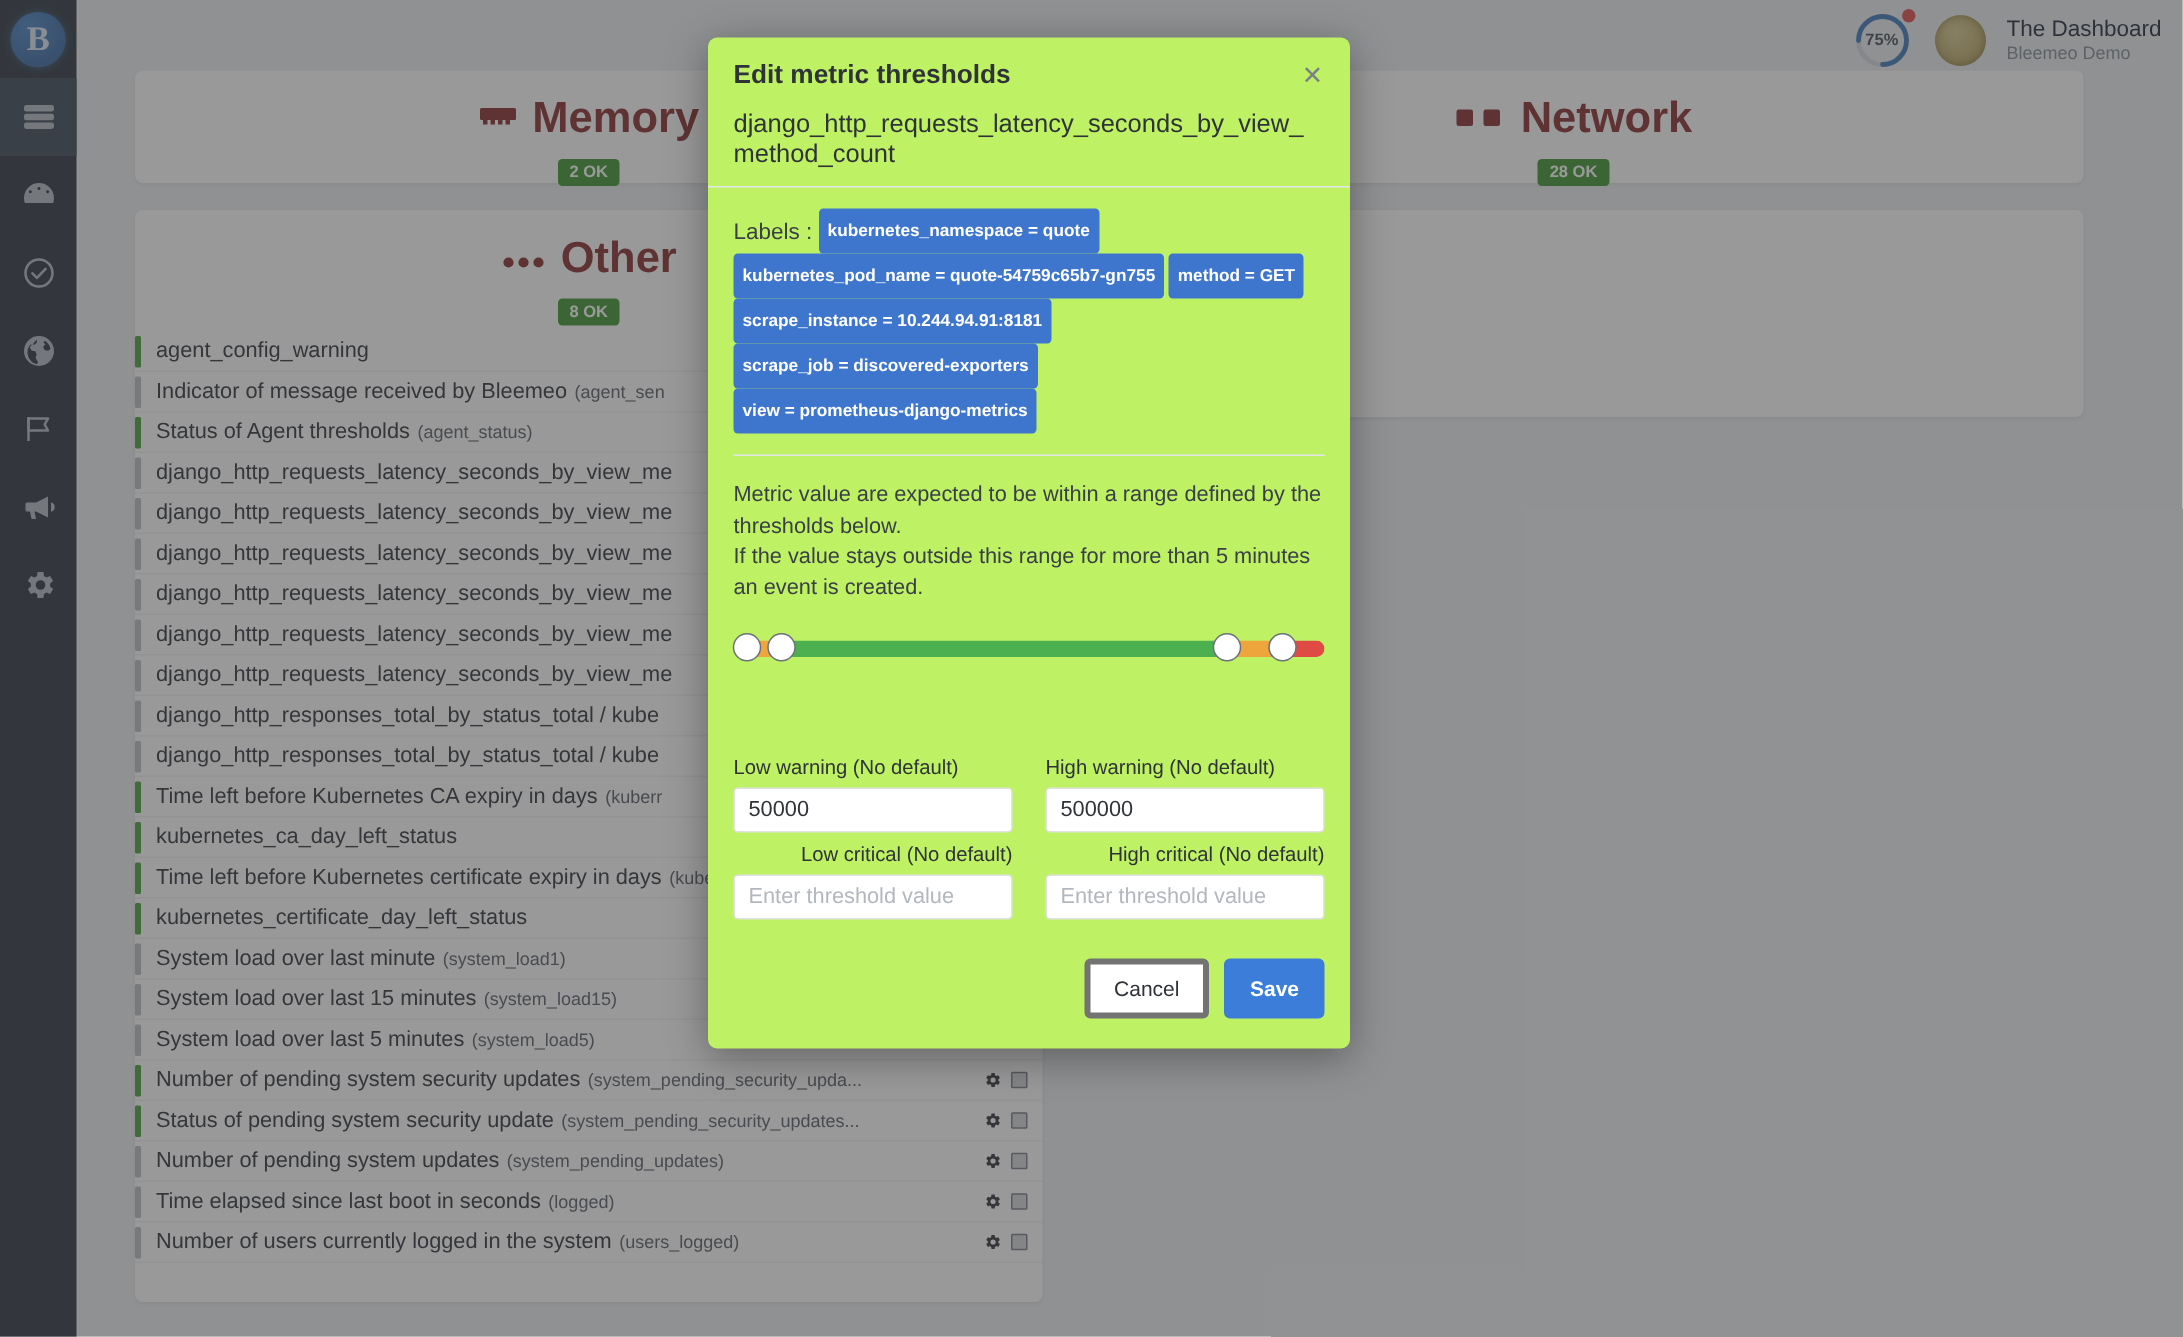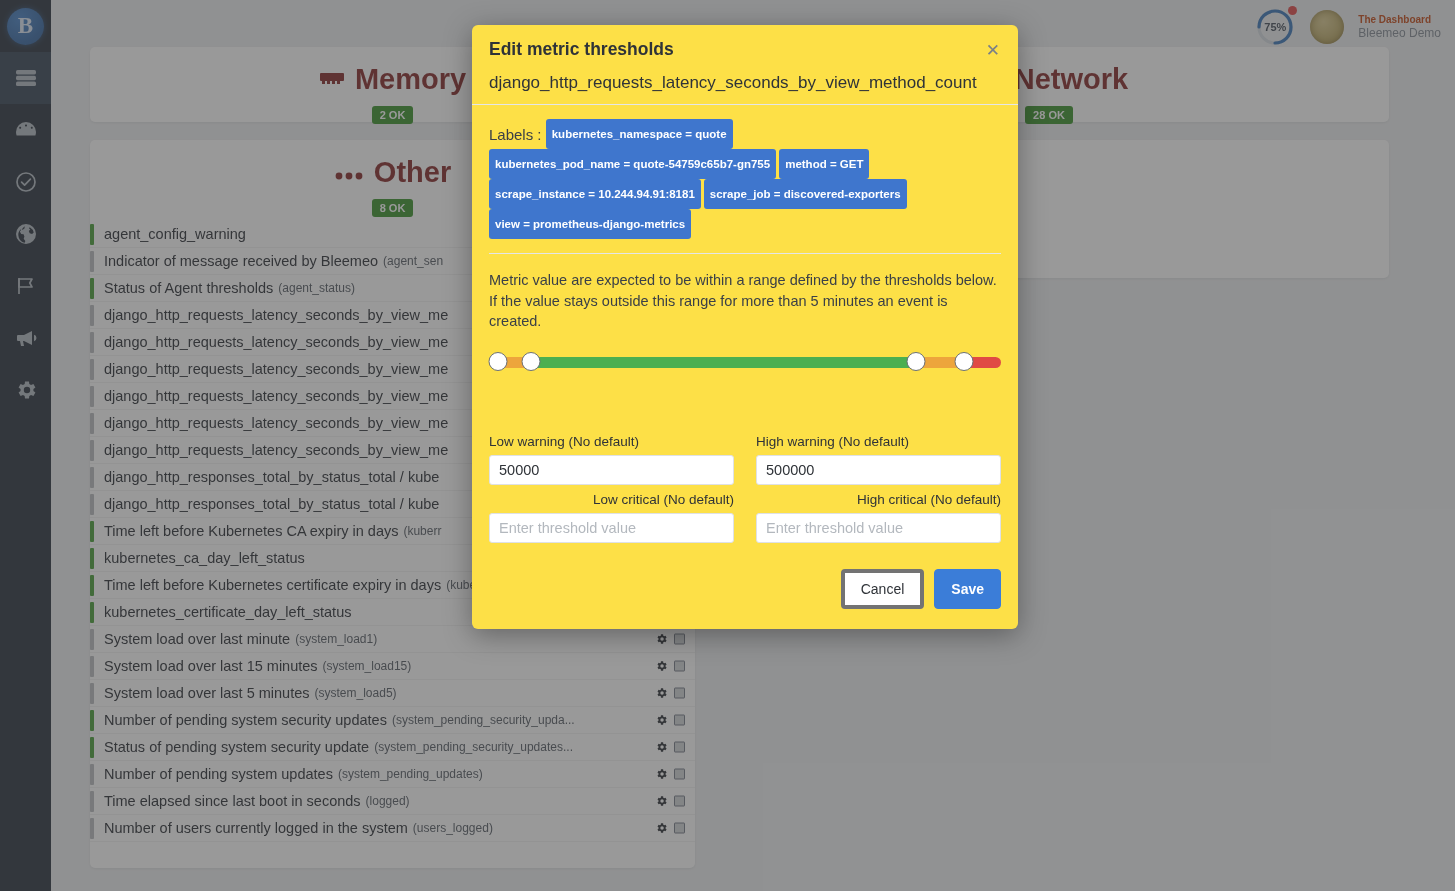"The Dashboard" .user-name { color: #c2410c -> #0f172a; font-size: 10px -> 15px; font-weight: 700 -> 400 }
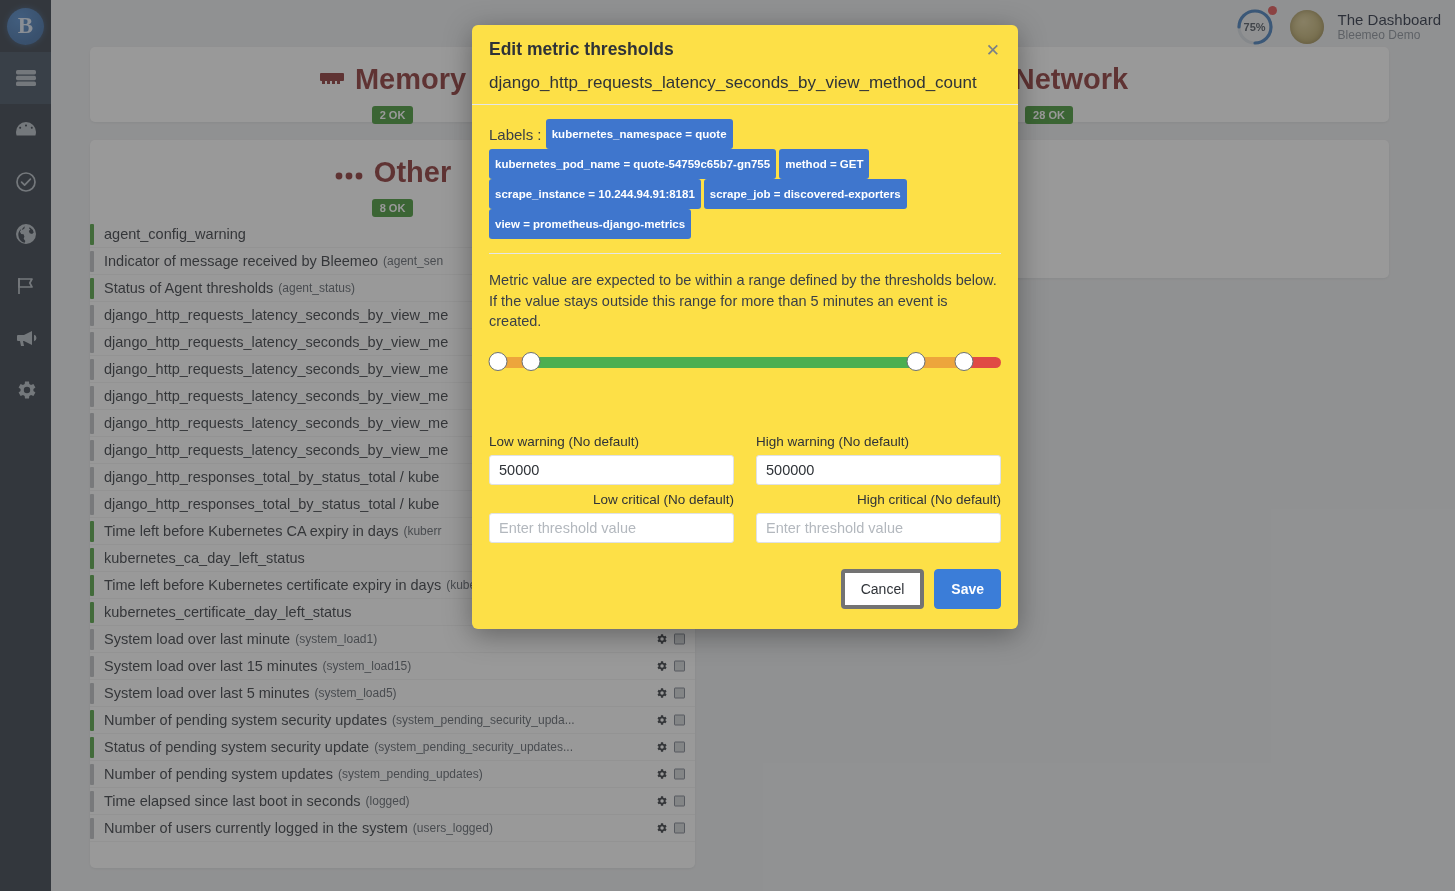"Edit metric thresholds" #modal { background: #fde047 -> #bef264; width: 546px -> 428px }
